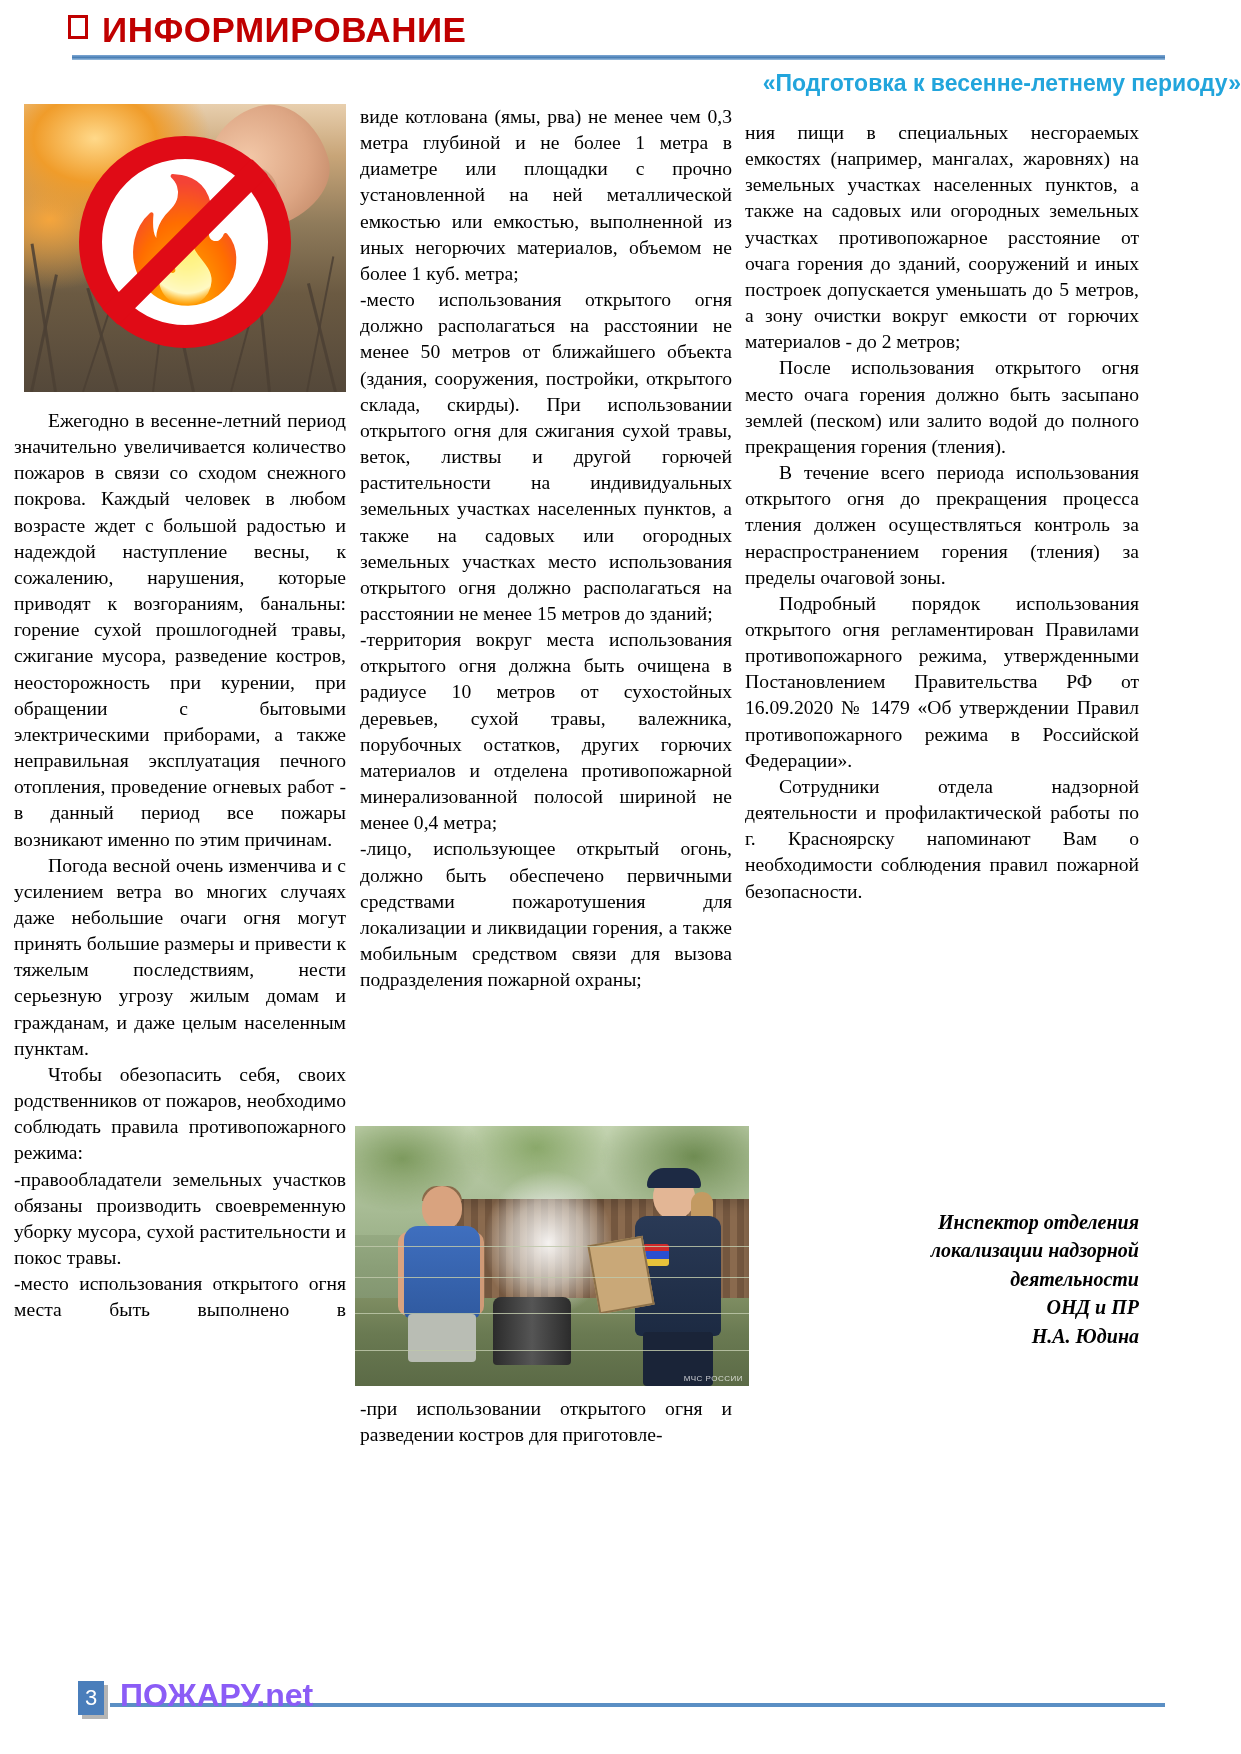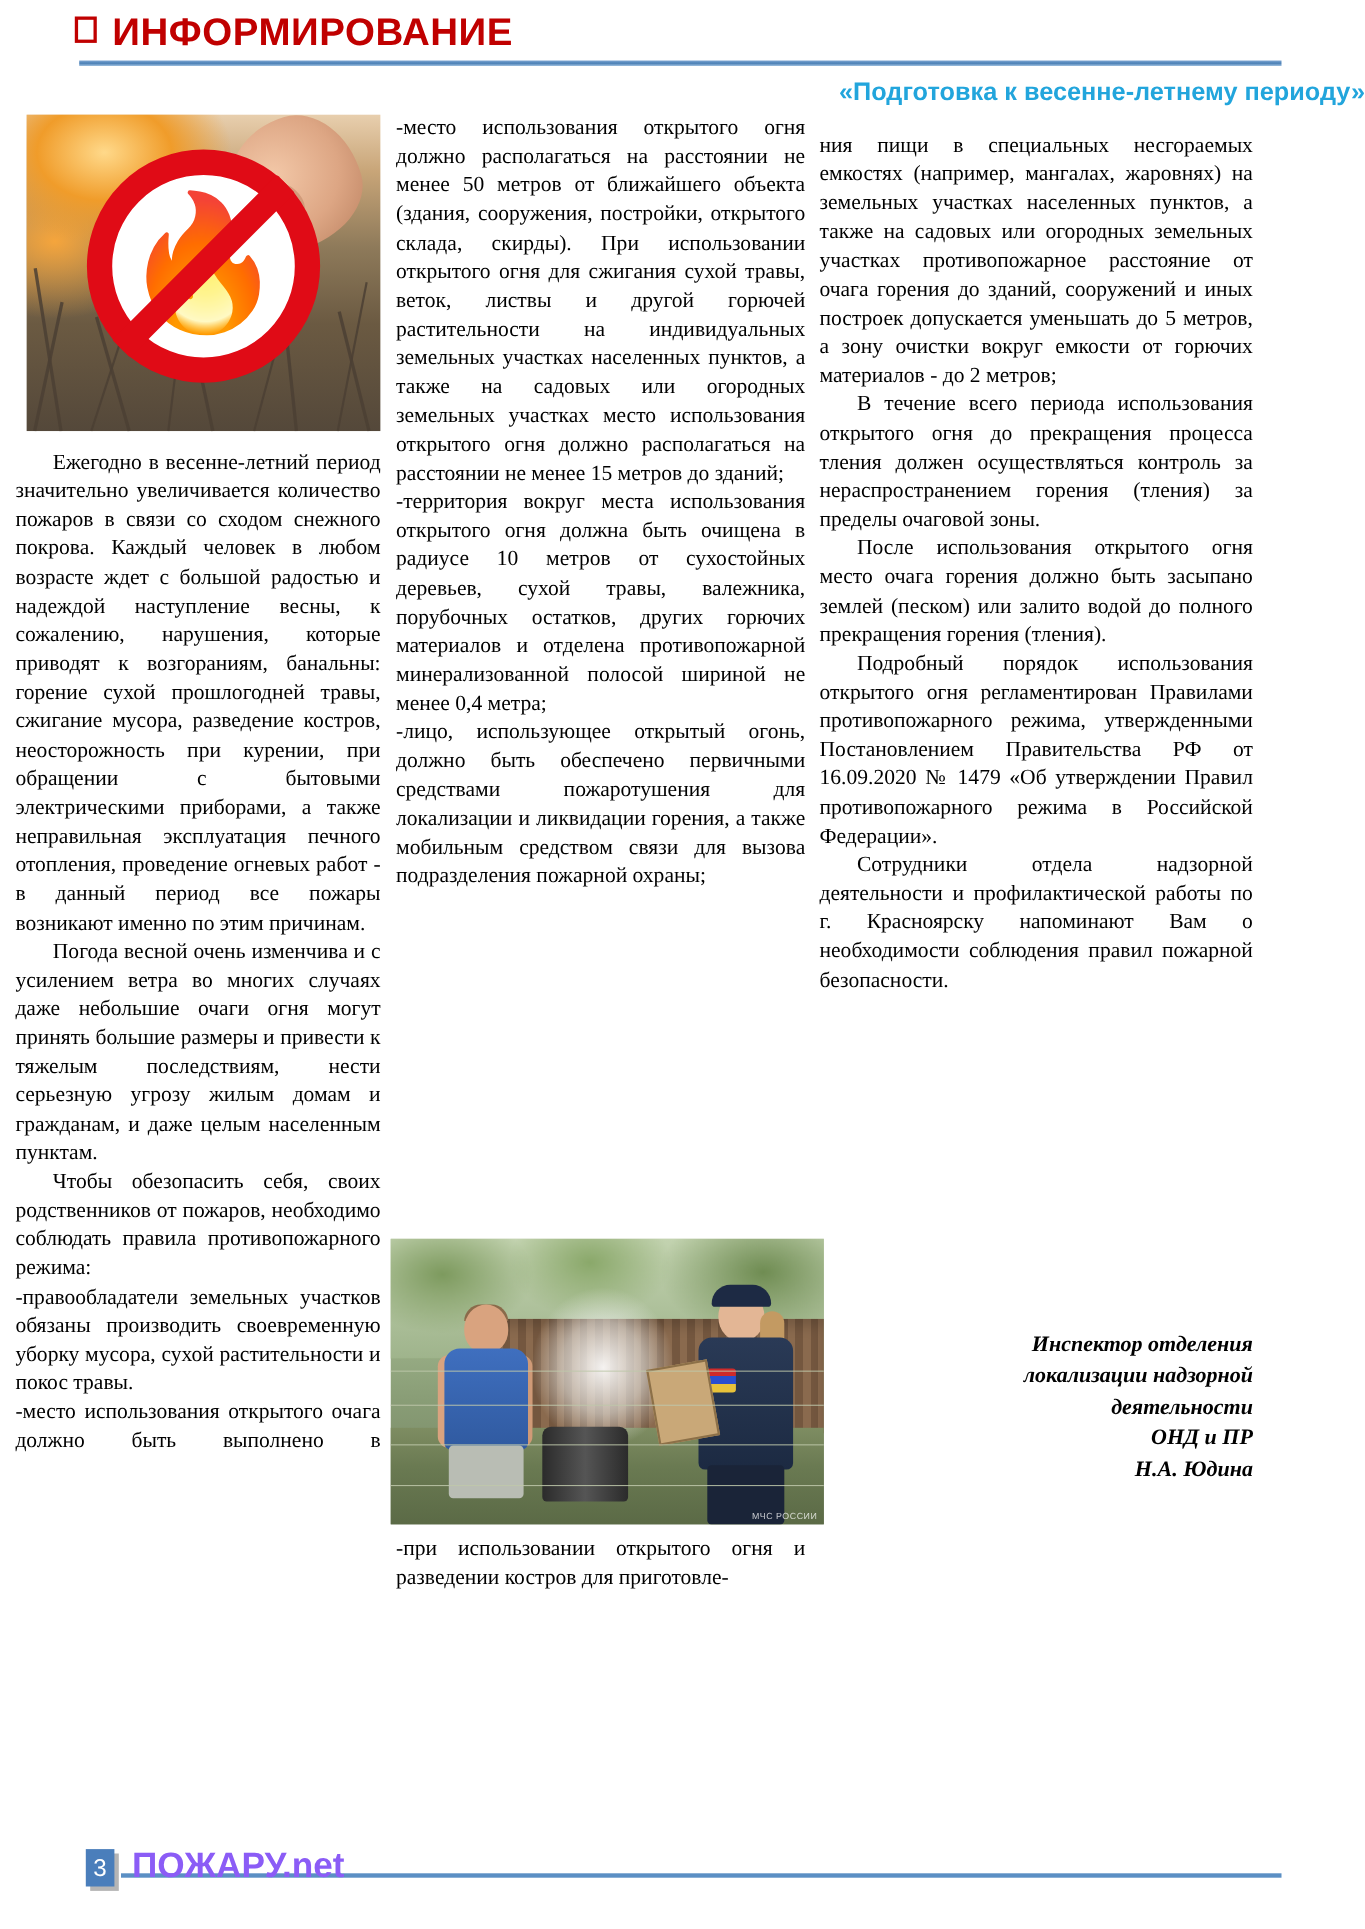"виде котлована (ямы, рва) не" p.noind { html: none -> <p>виде котлована (ямы, рва) не менее чем 0,3 метра глубиной и не более 1 метра в диаметре или площадки с прочно установленной на ней металлической емкостью или емкостью, выполненной из иных негорючих материалов, объемом не более 1 куб. метра;</p> }
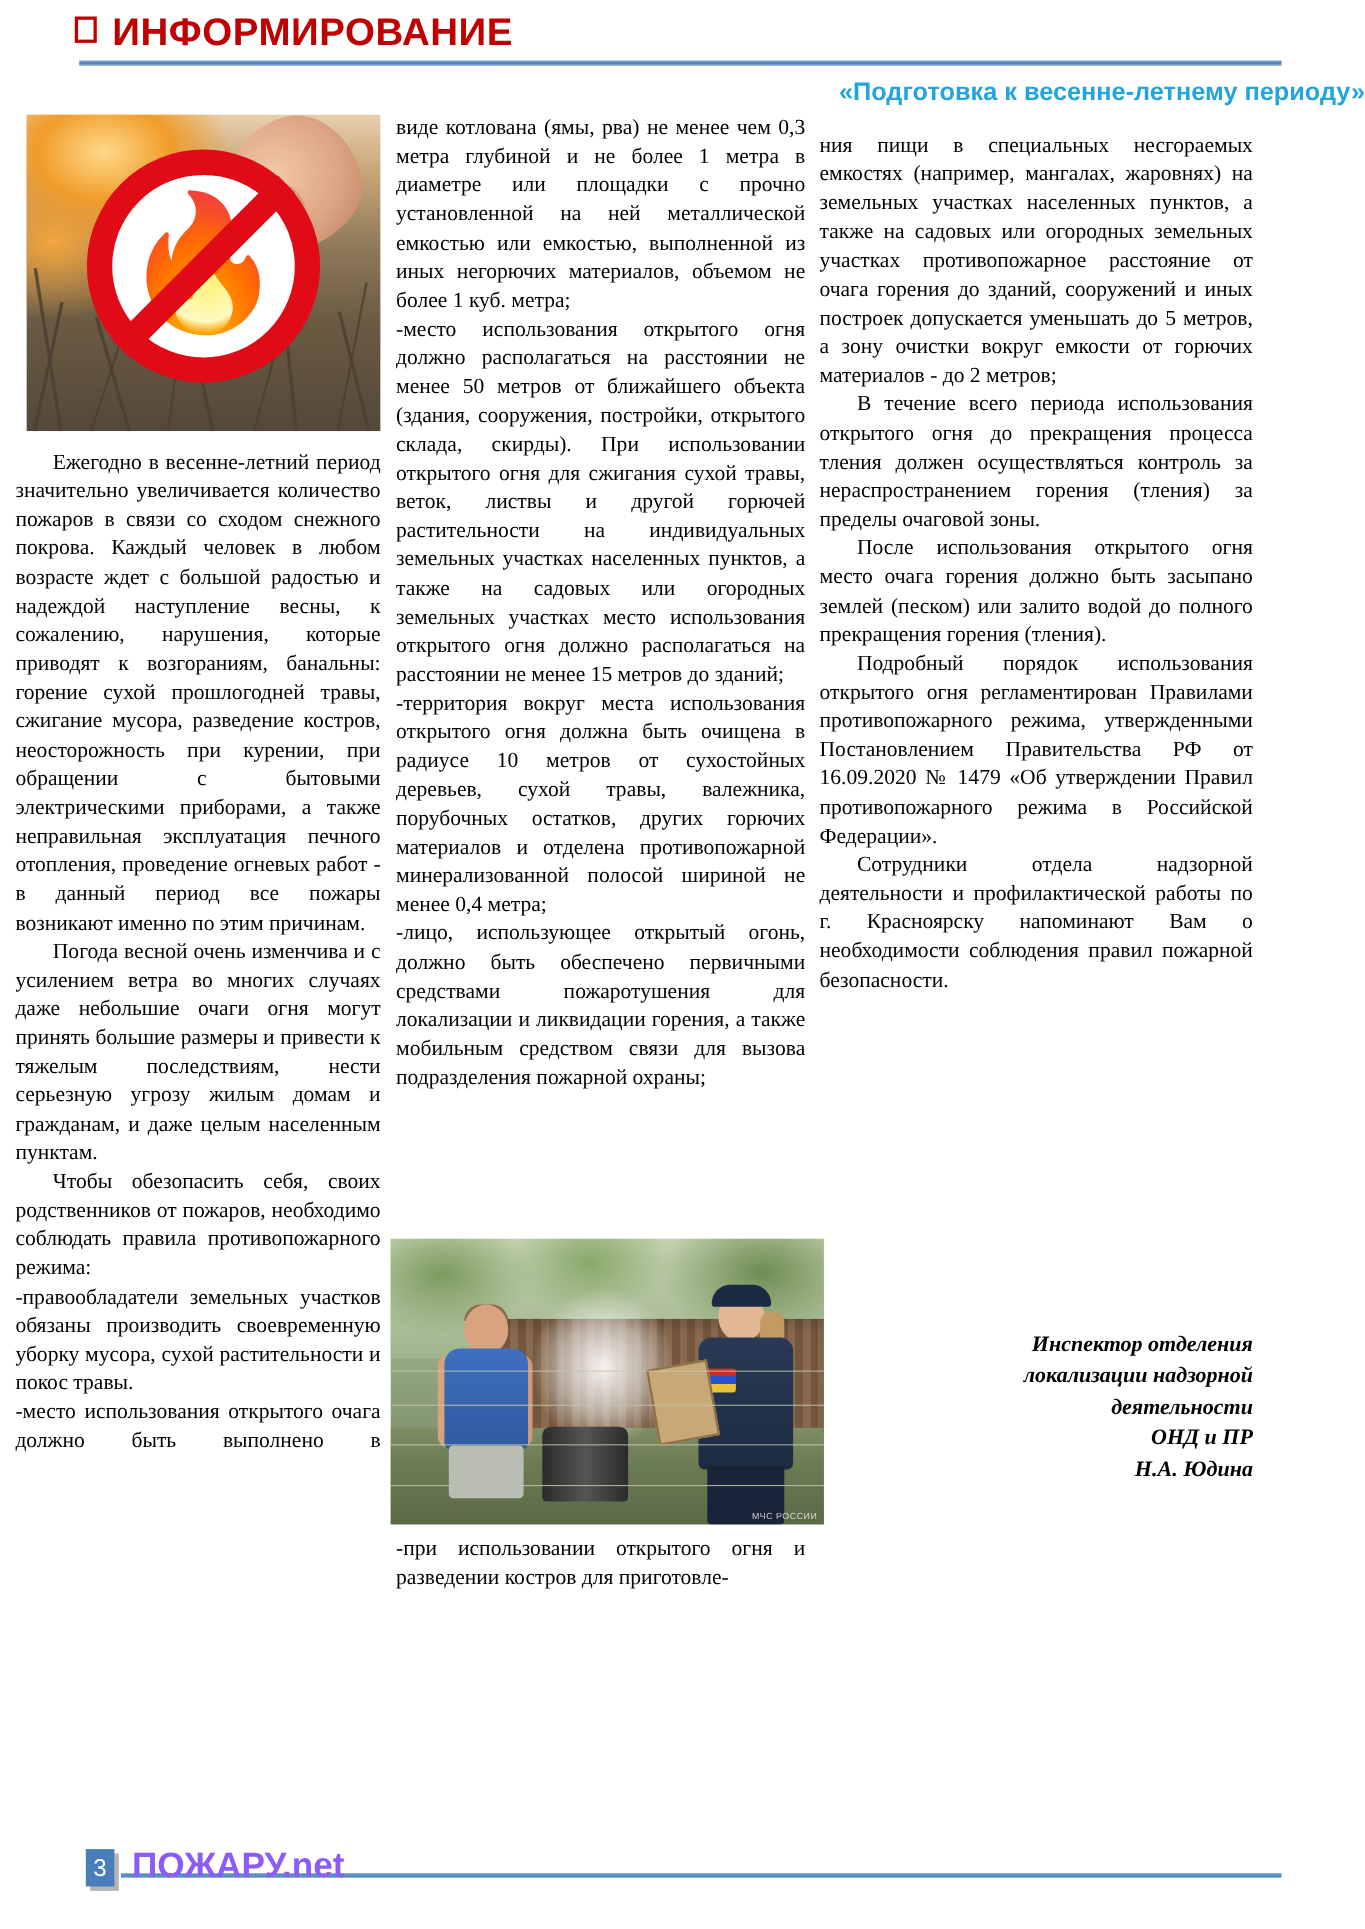"В течение всего периода использования" p.ind { order: before "После использования открытого огня место" -> after "После использования открытого огня место" }
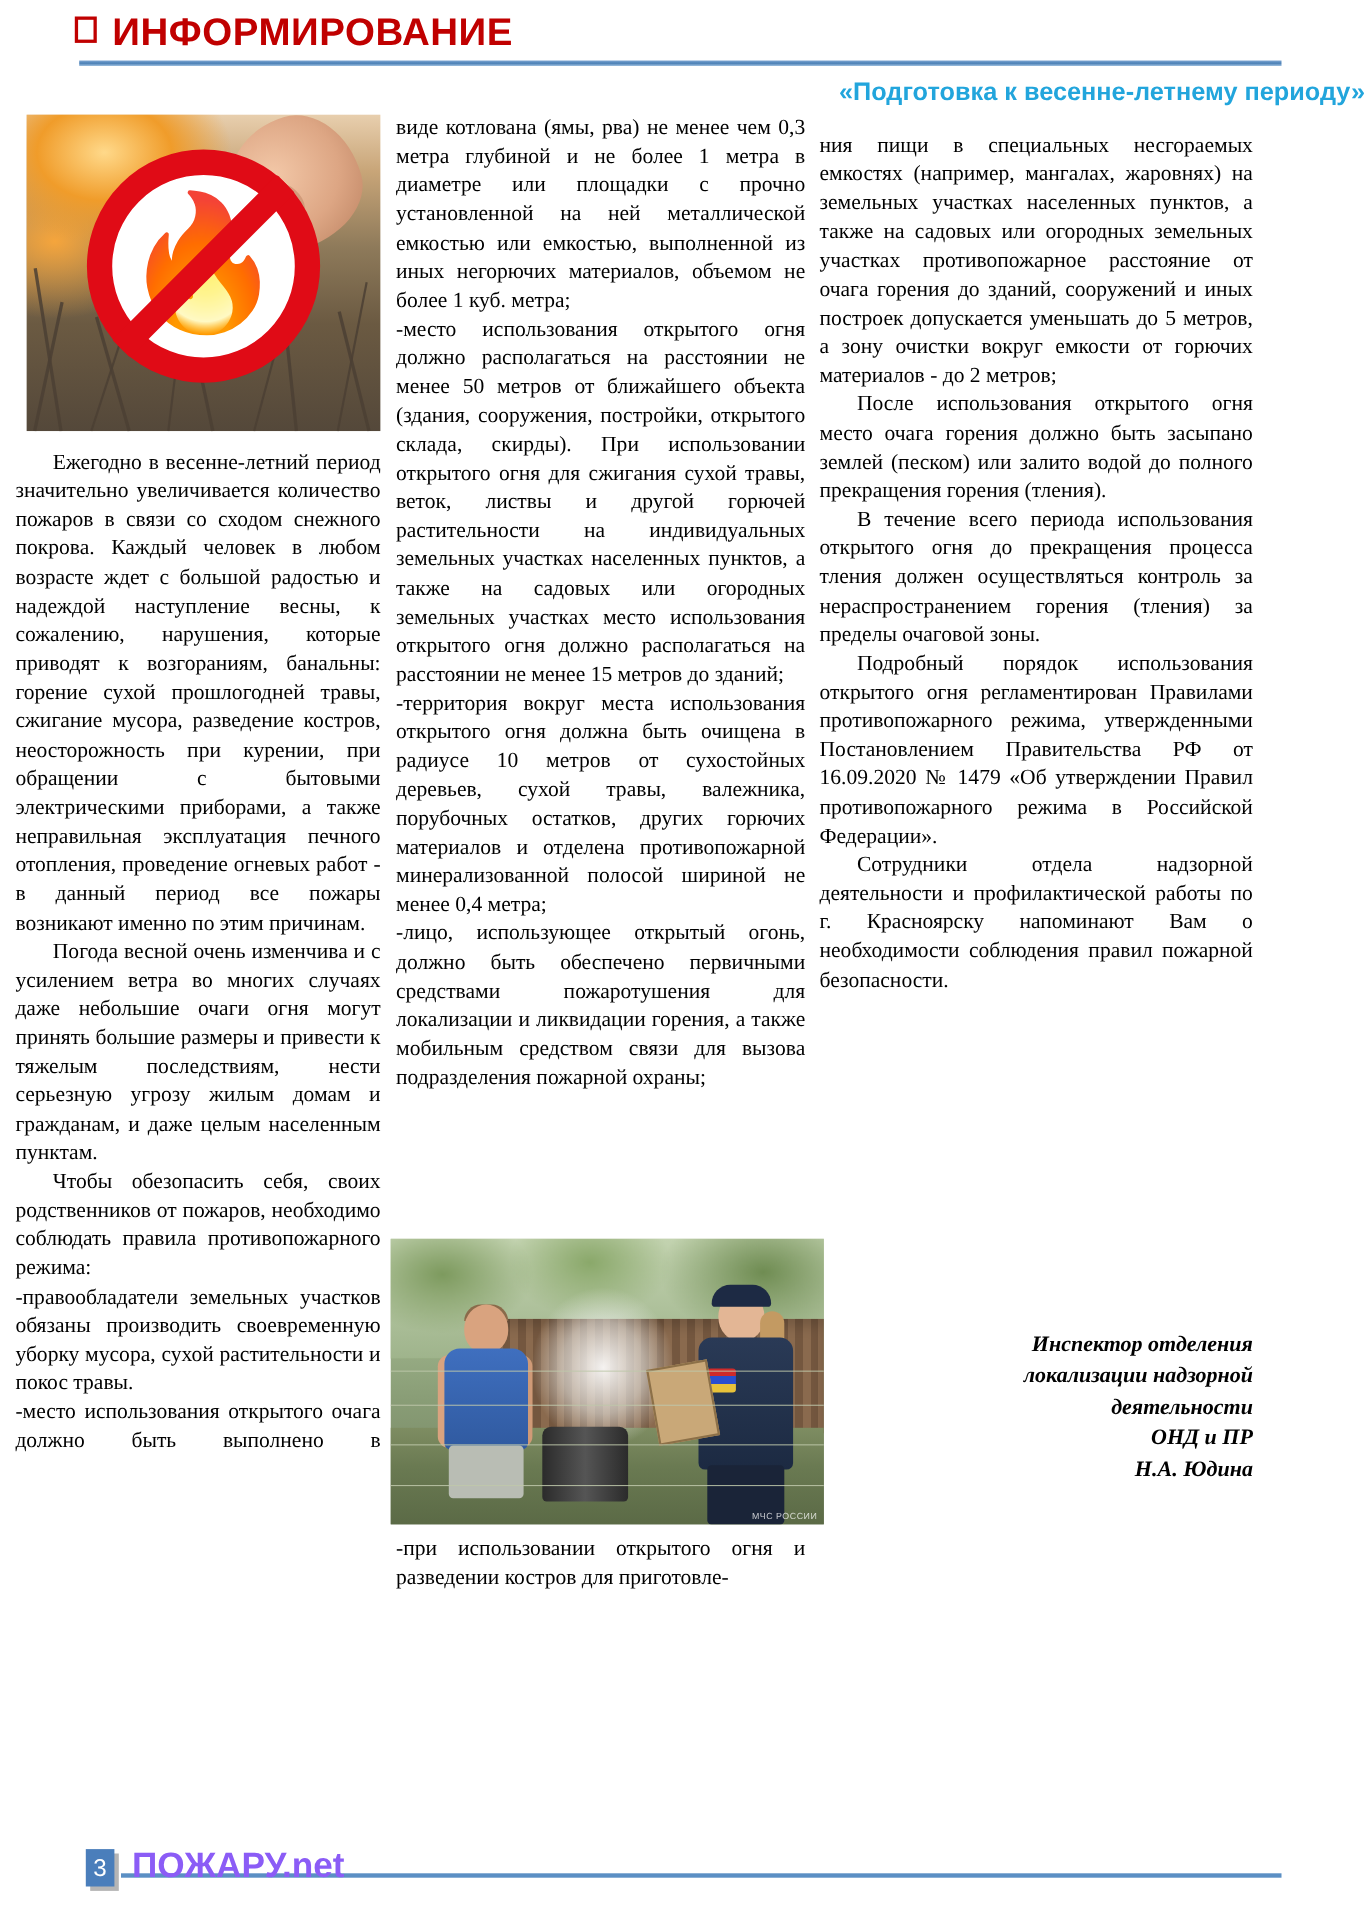"-место использования открытого очага" p.noind { text: очага должно -> огня места }
